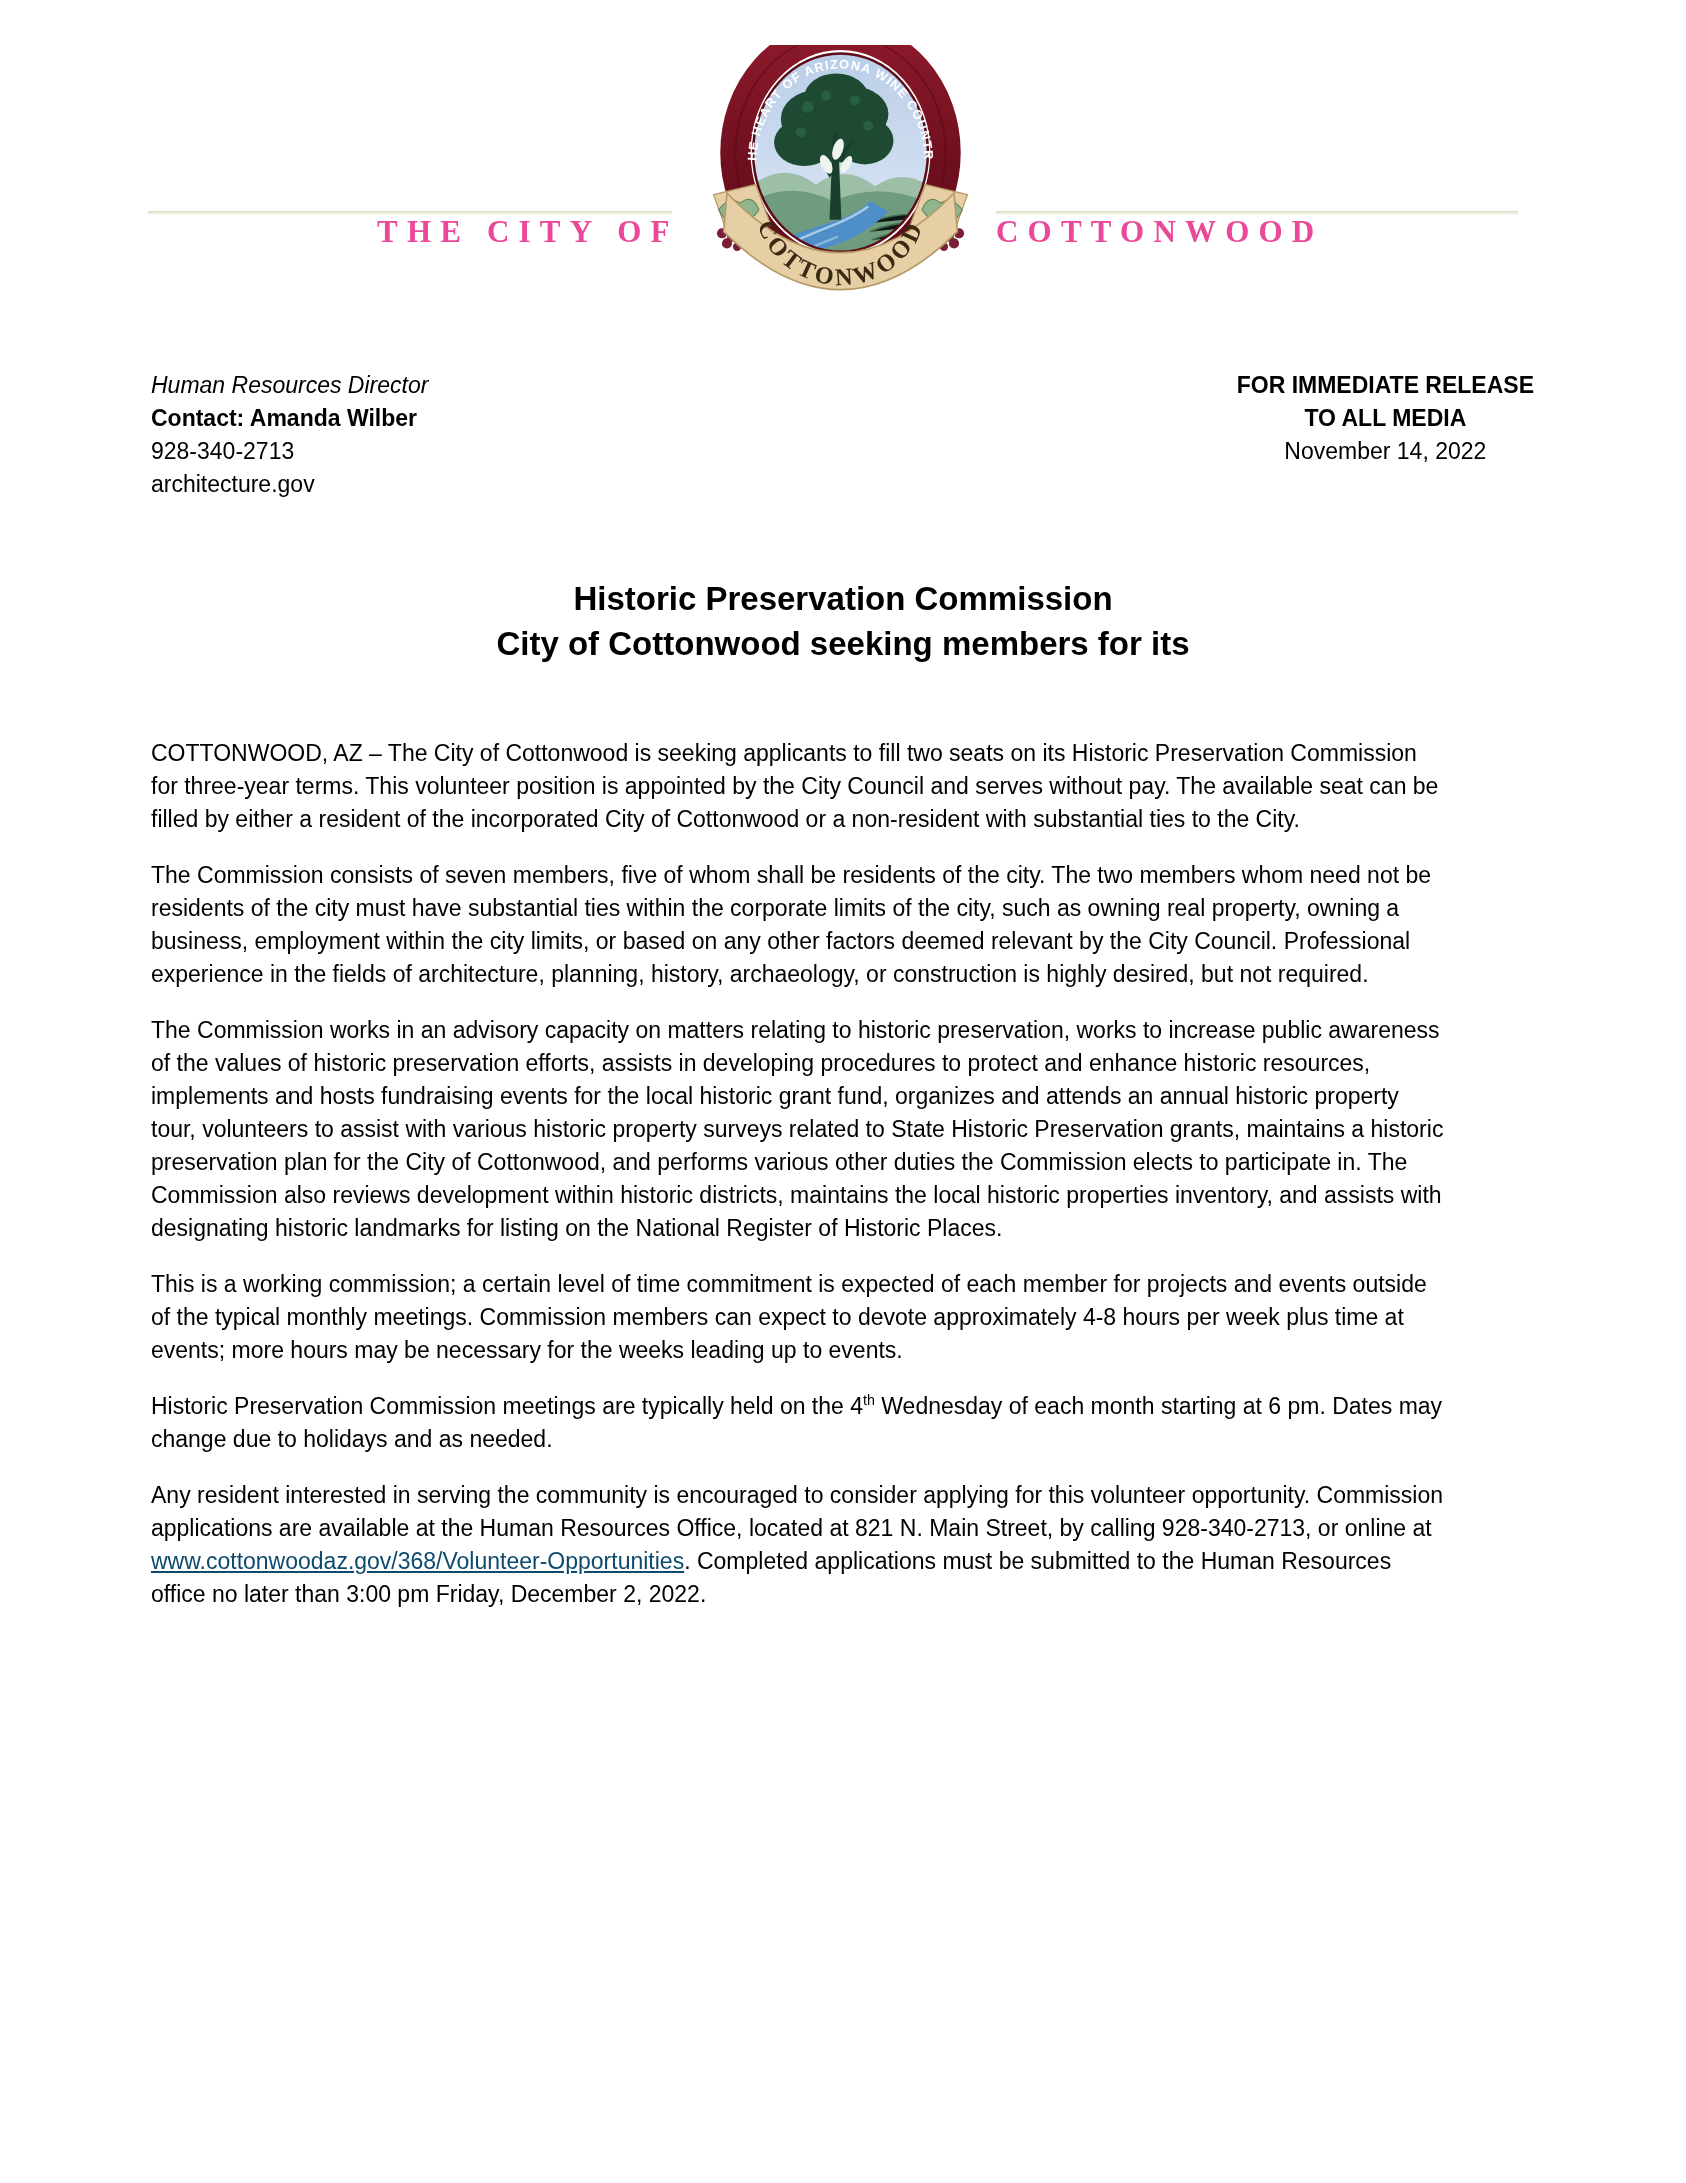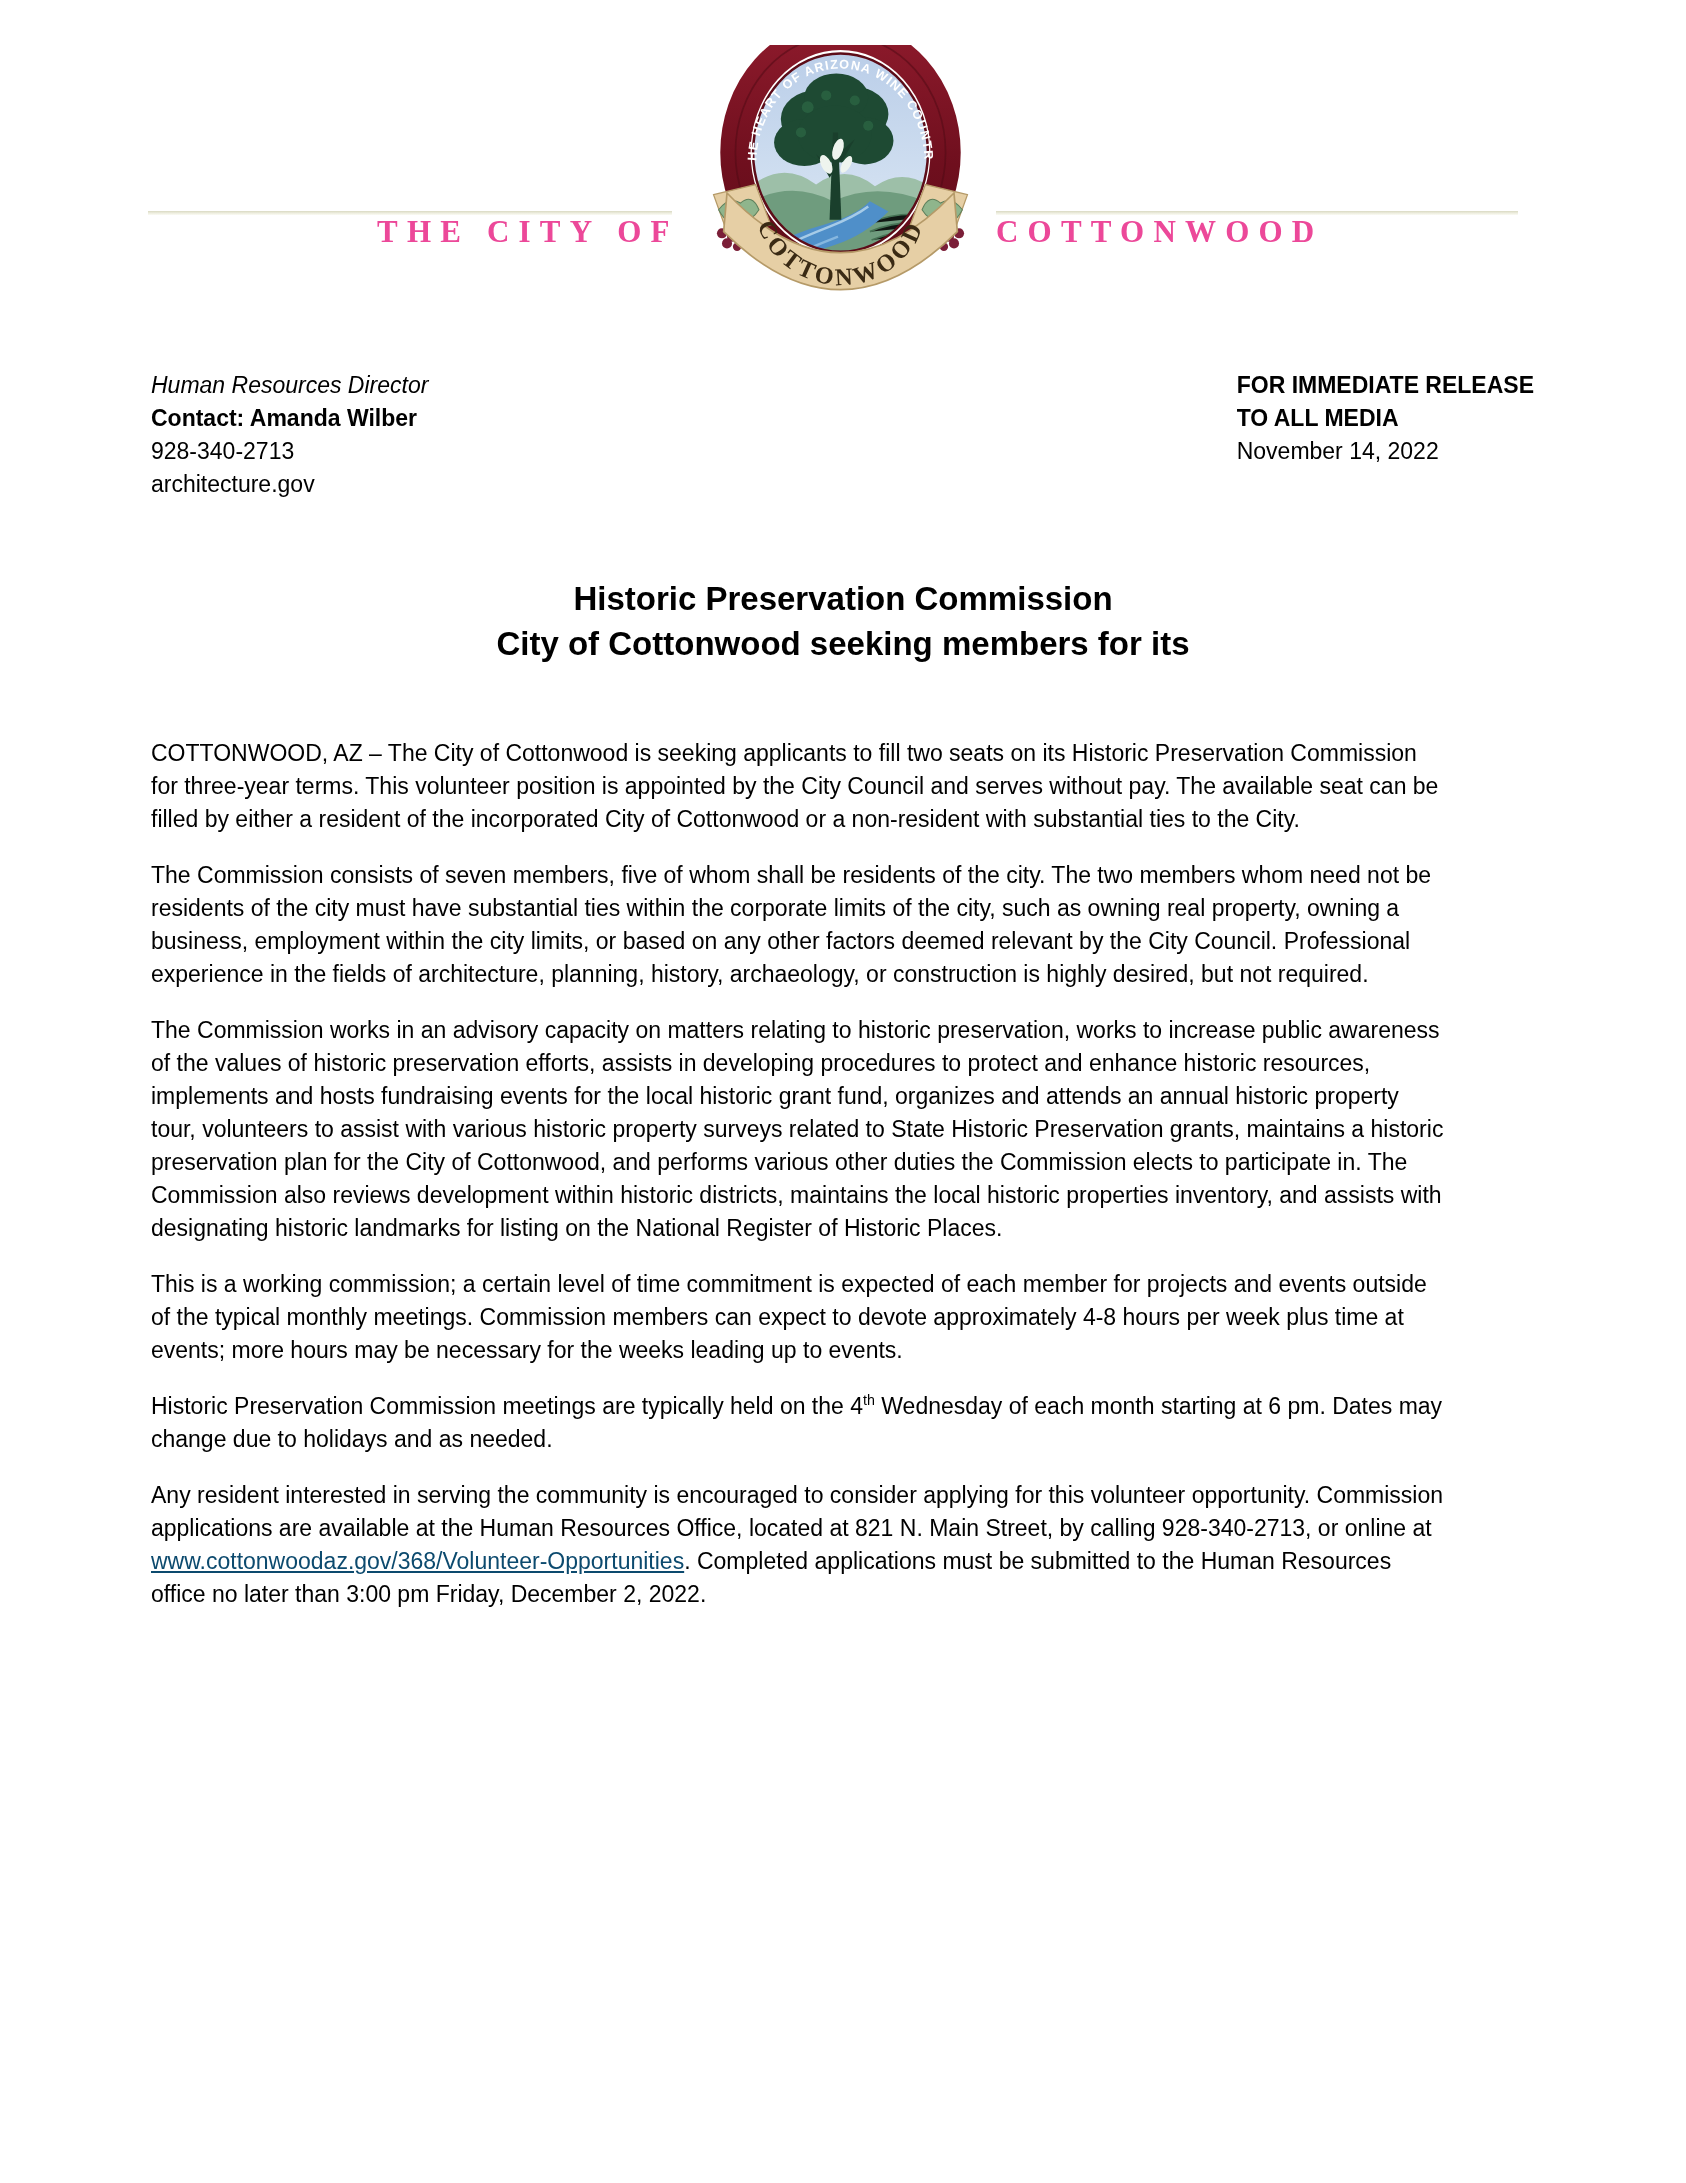"FOR IMMEDIATE RELEASE" .release-block { text-align: left -> center }
